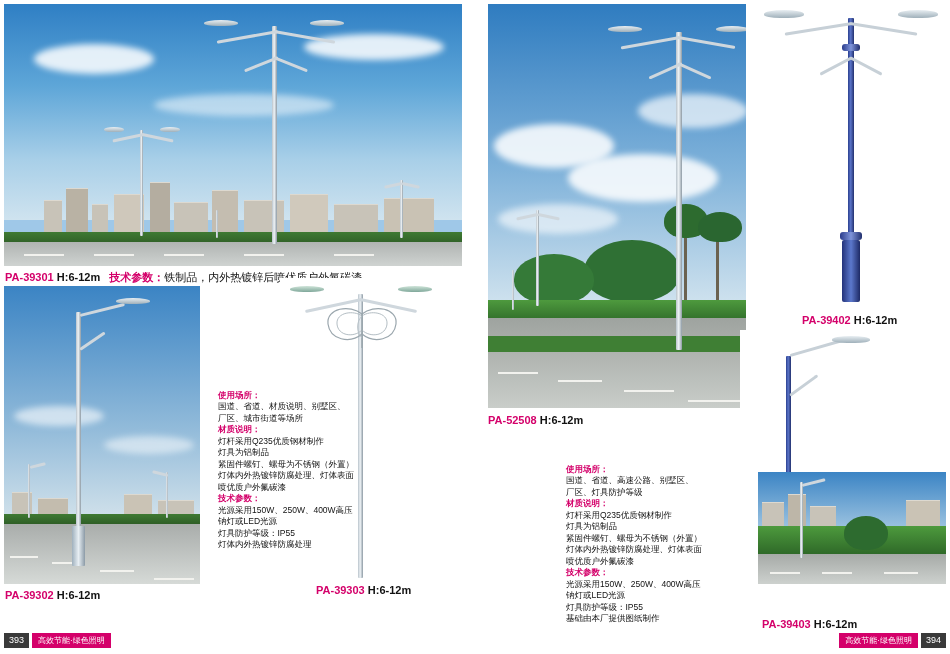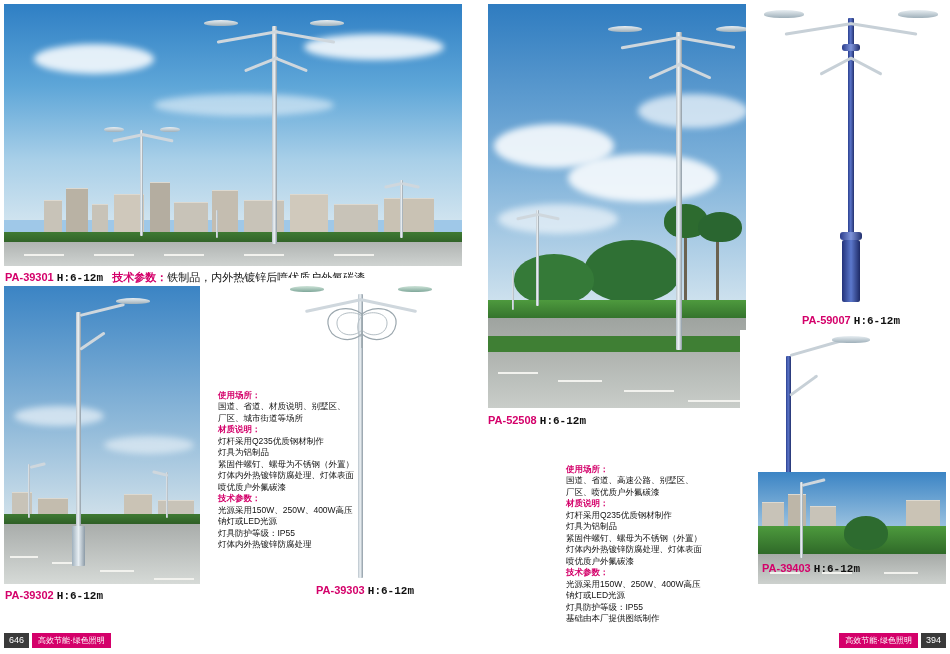"H:6-12m" .cap .h { font-family: Liberation Mono, monospace -> none }
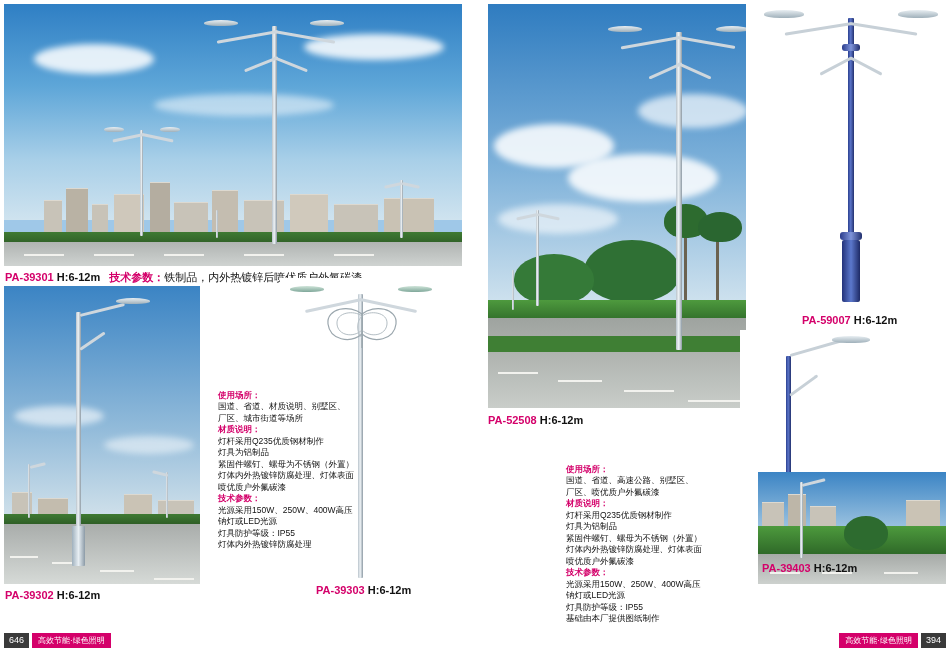"PA-59007" span { text: PA-59007 -> PA-39402 }
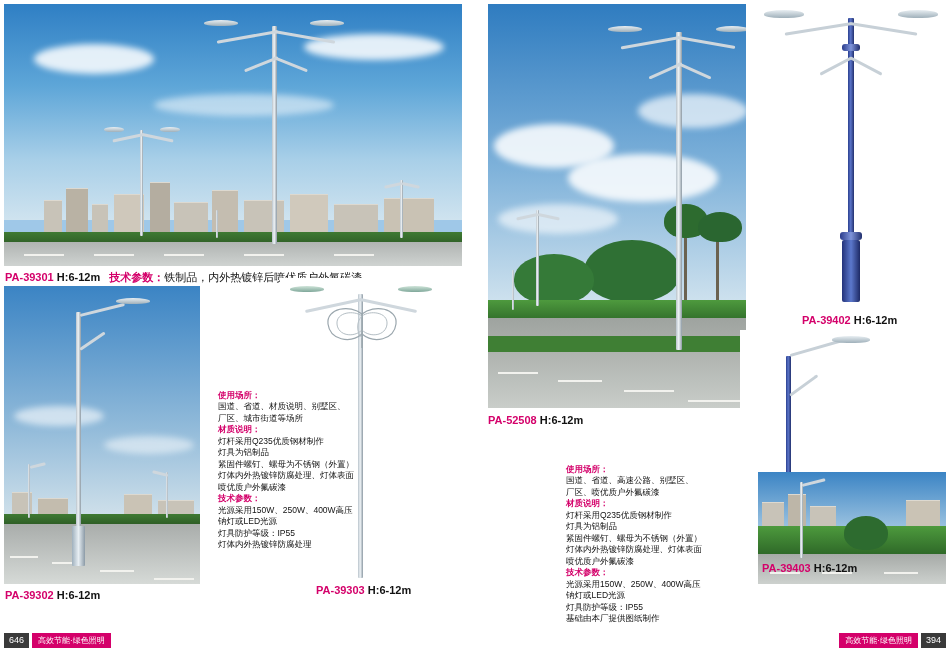"国道、省道、高速公路、别墅区、" span { text: 喷优质户外氟碳漆 -> 灯具防护等级 }
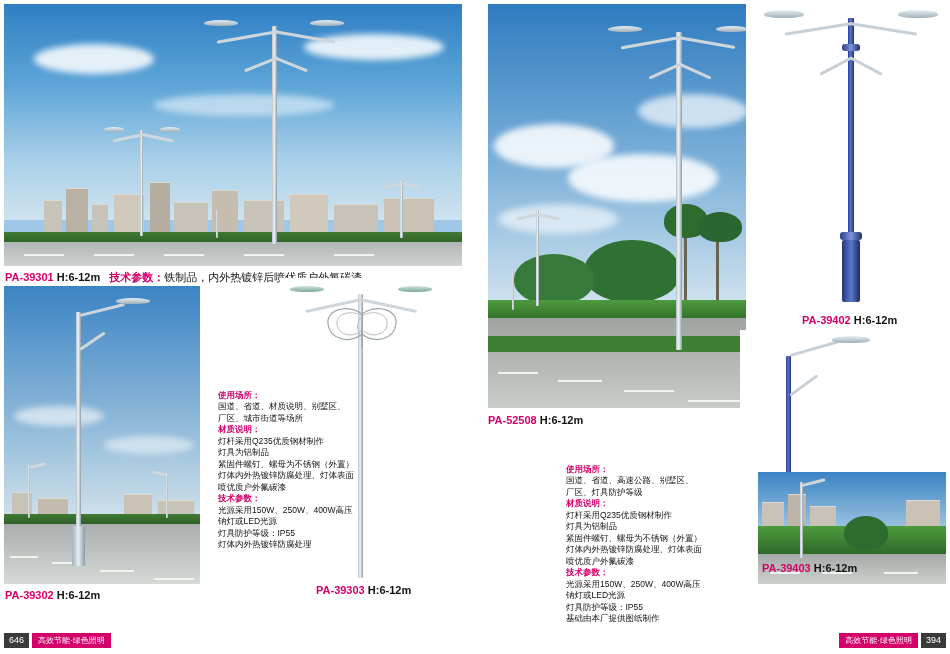"PA-39403 H:6-12m" div.cap { top: 562px -> 618px }
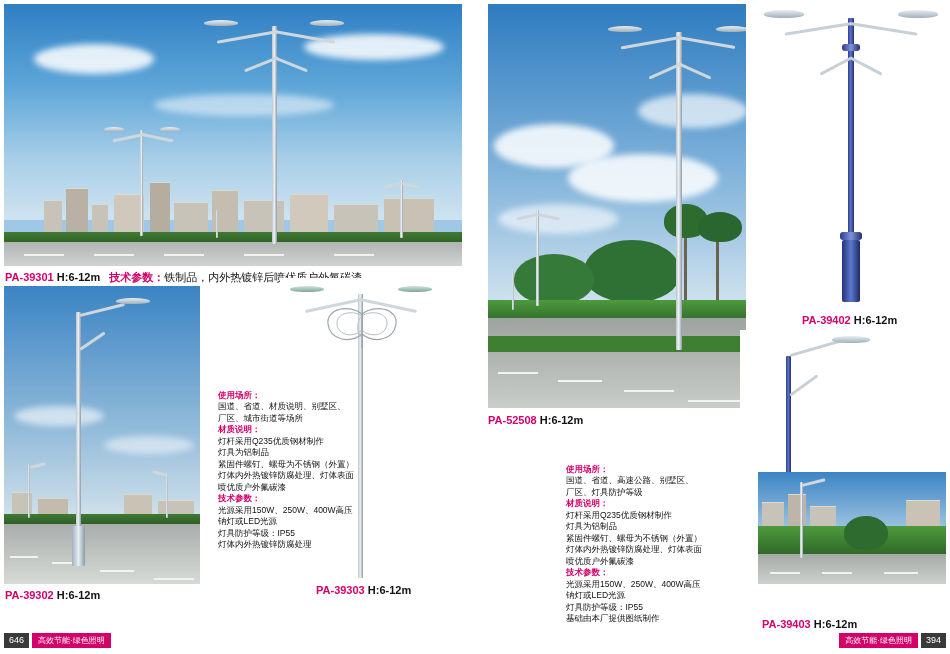"646" span.pgnum { text: 646 -> 393 }
